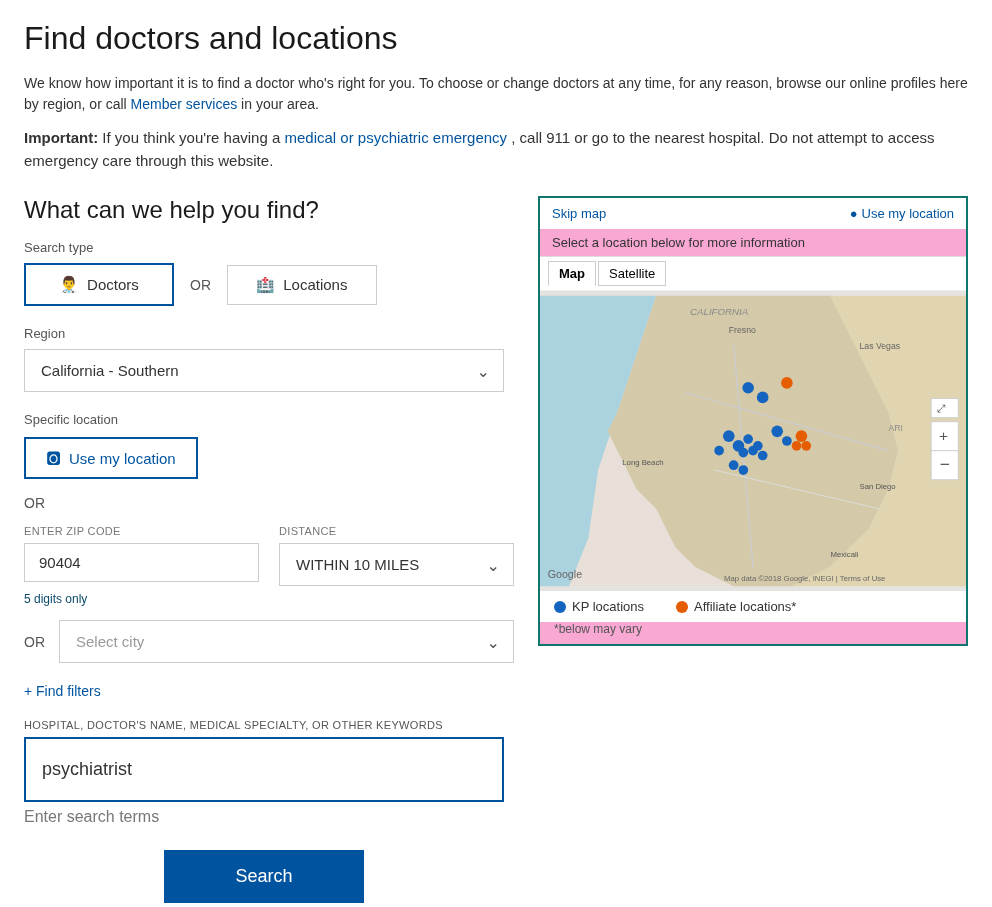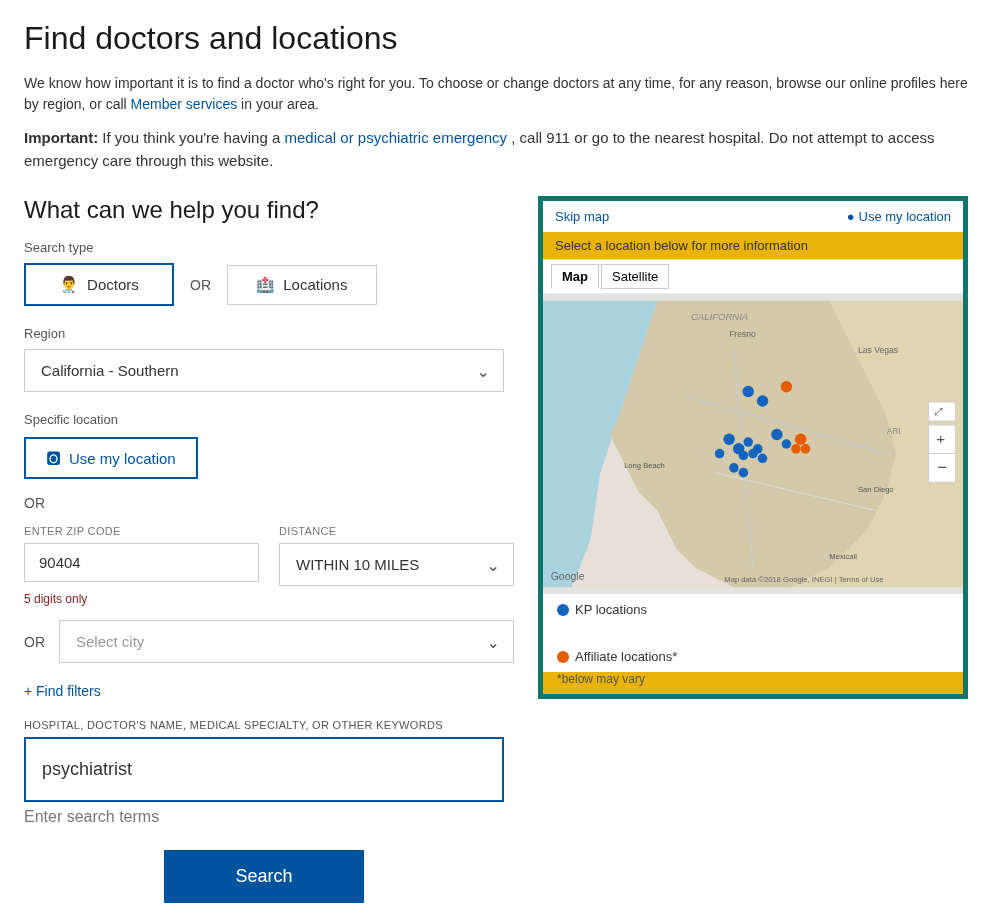"Skip map" .map-panel { background: #eab308 -> #f9a8d4; border: 5px solid #0f766e -> 2px solid #0f766e }
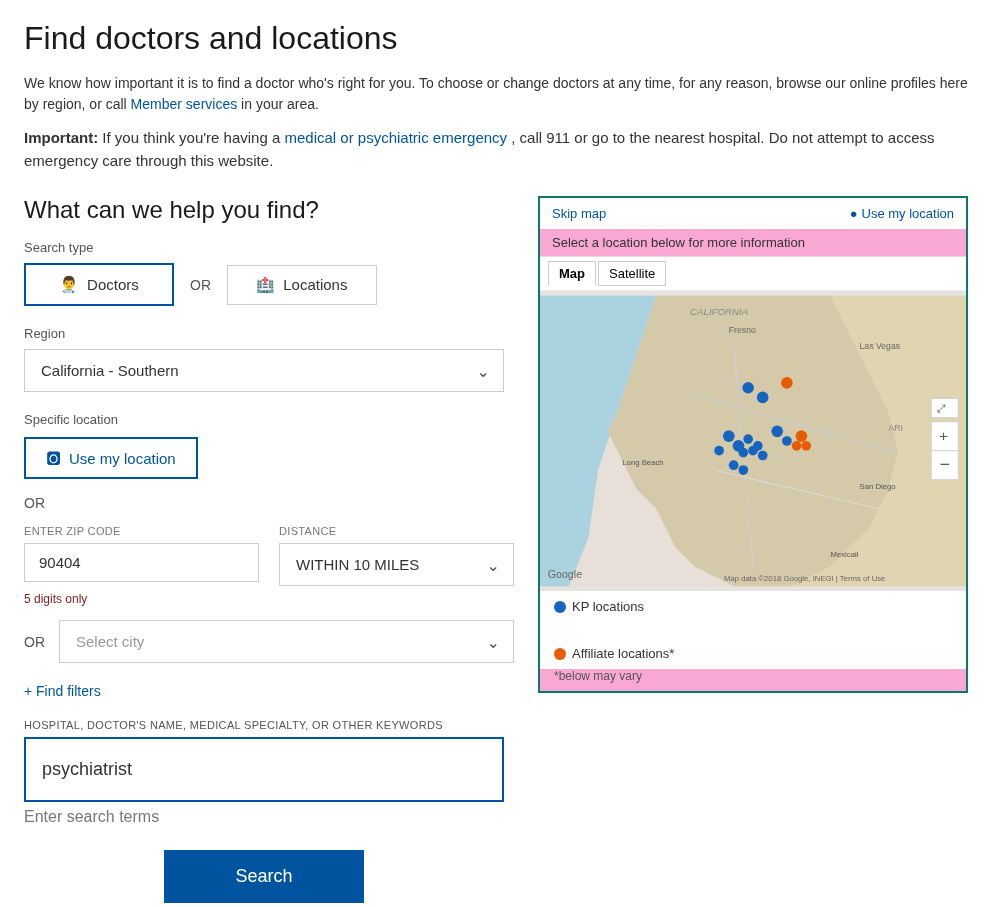"5 digits only" .digits-hint { color: #7f1d1d -> #0c4a6e }
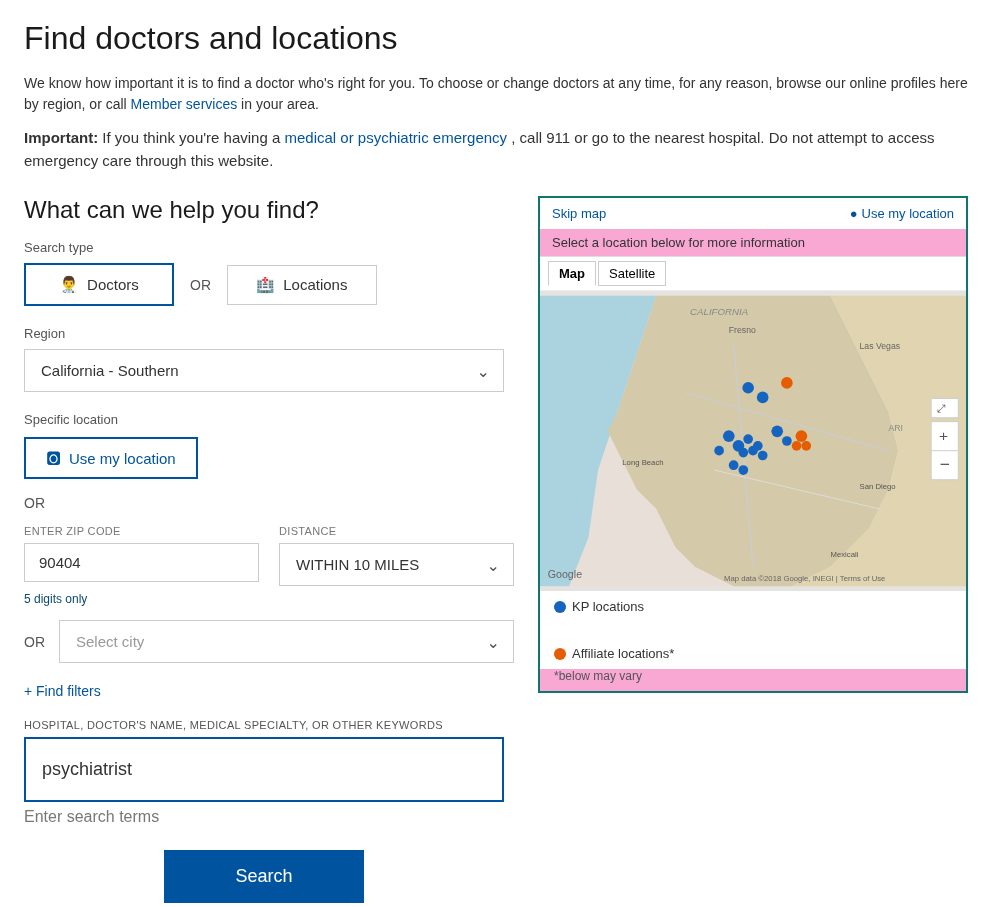"KP locations" .map-legend { flex-direction: column -> none }
